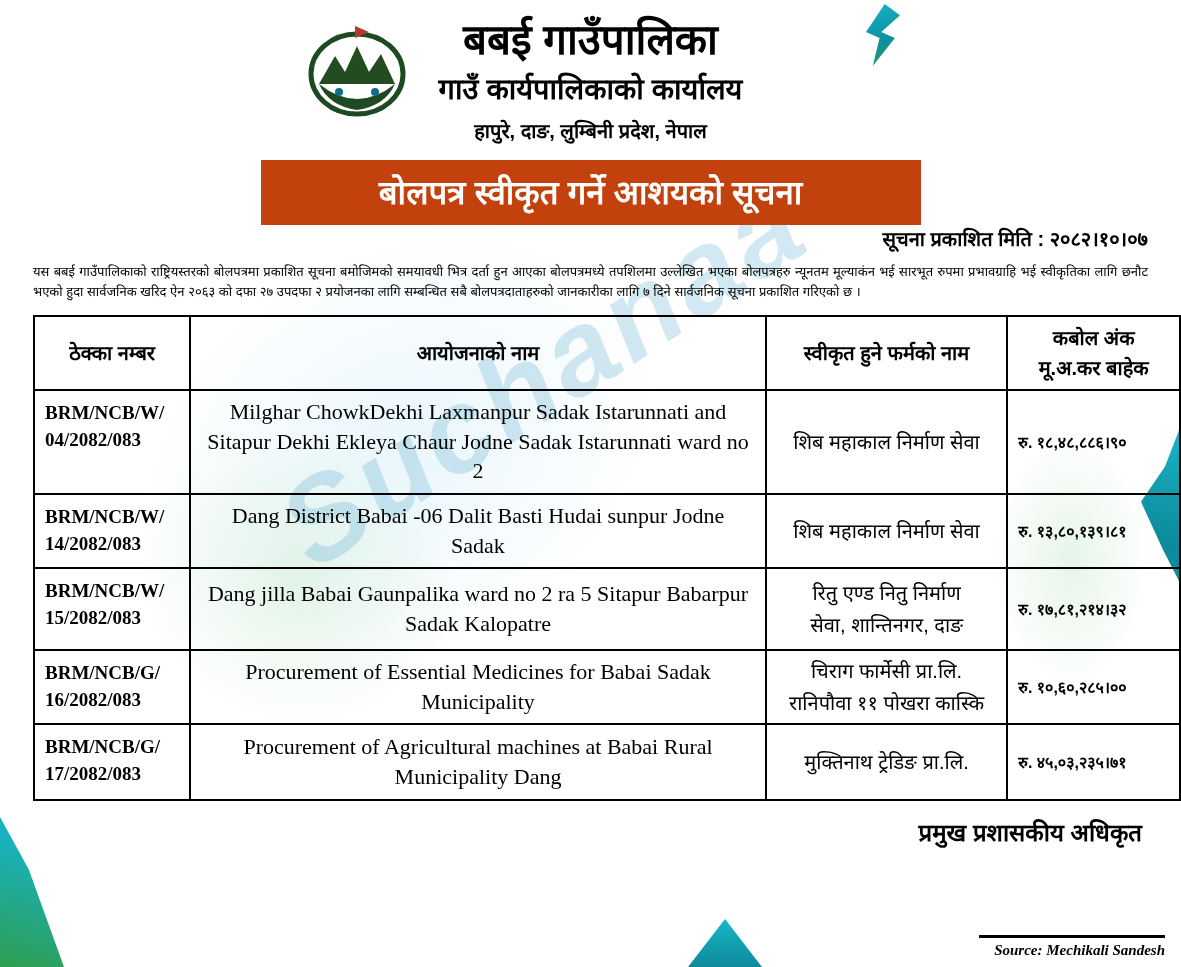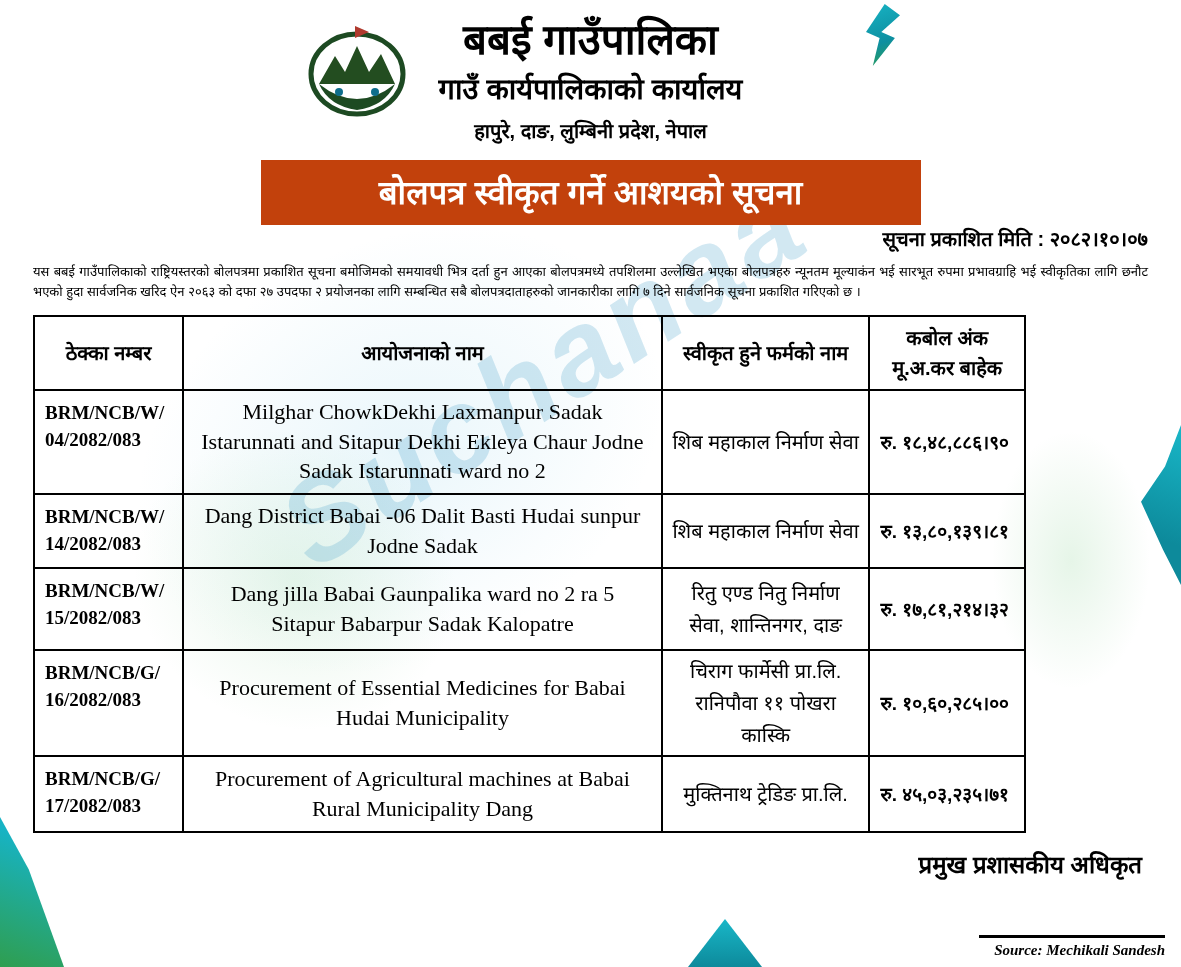"ठेक्का नम्बर" table.notice { width: 993px -> 1148px }
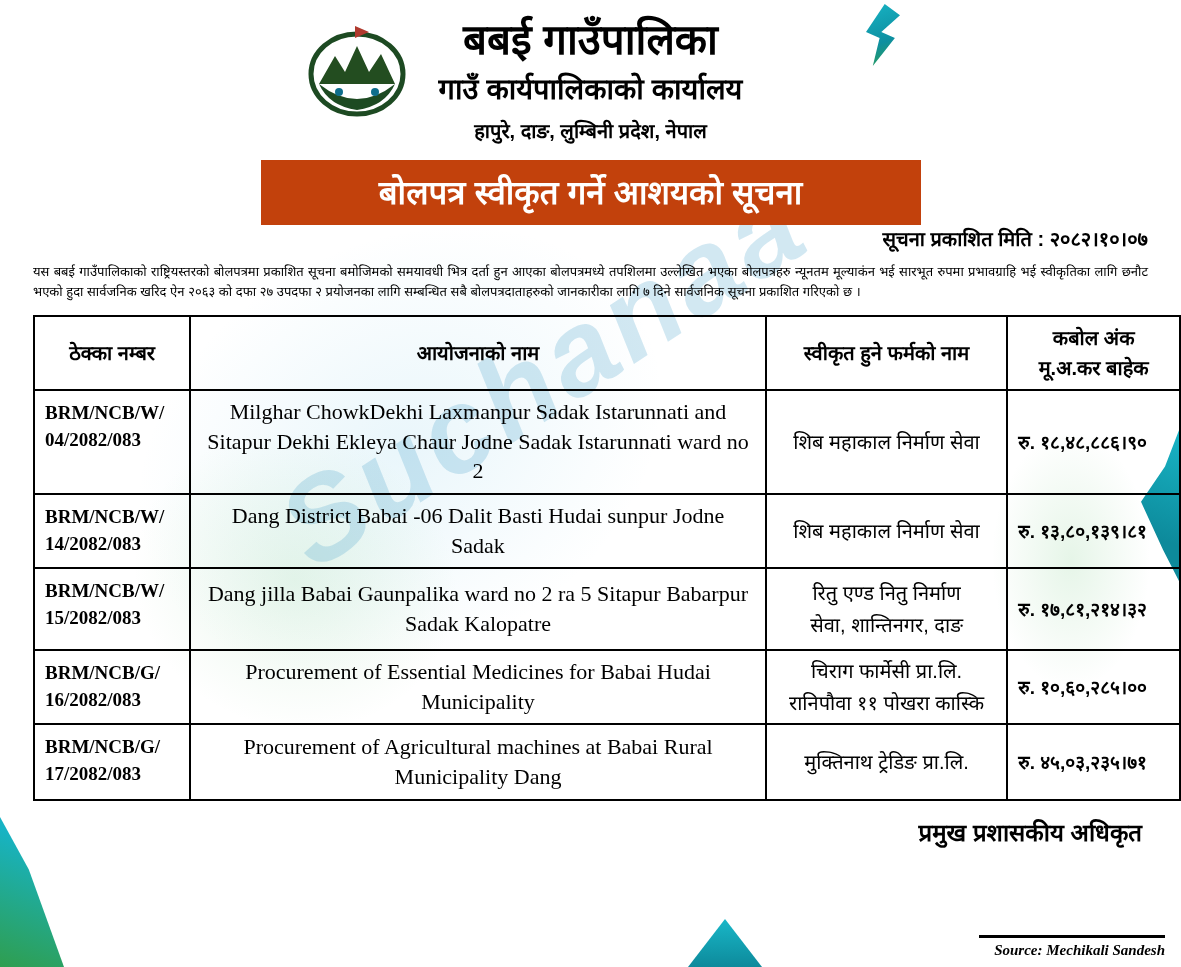"रु. १८,४८,८८६।९०" td.amount { font-size: 19px -> 16px }
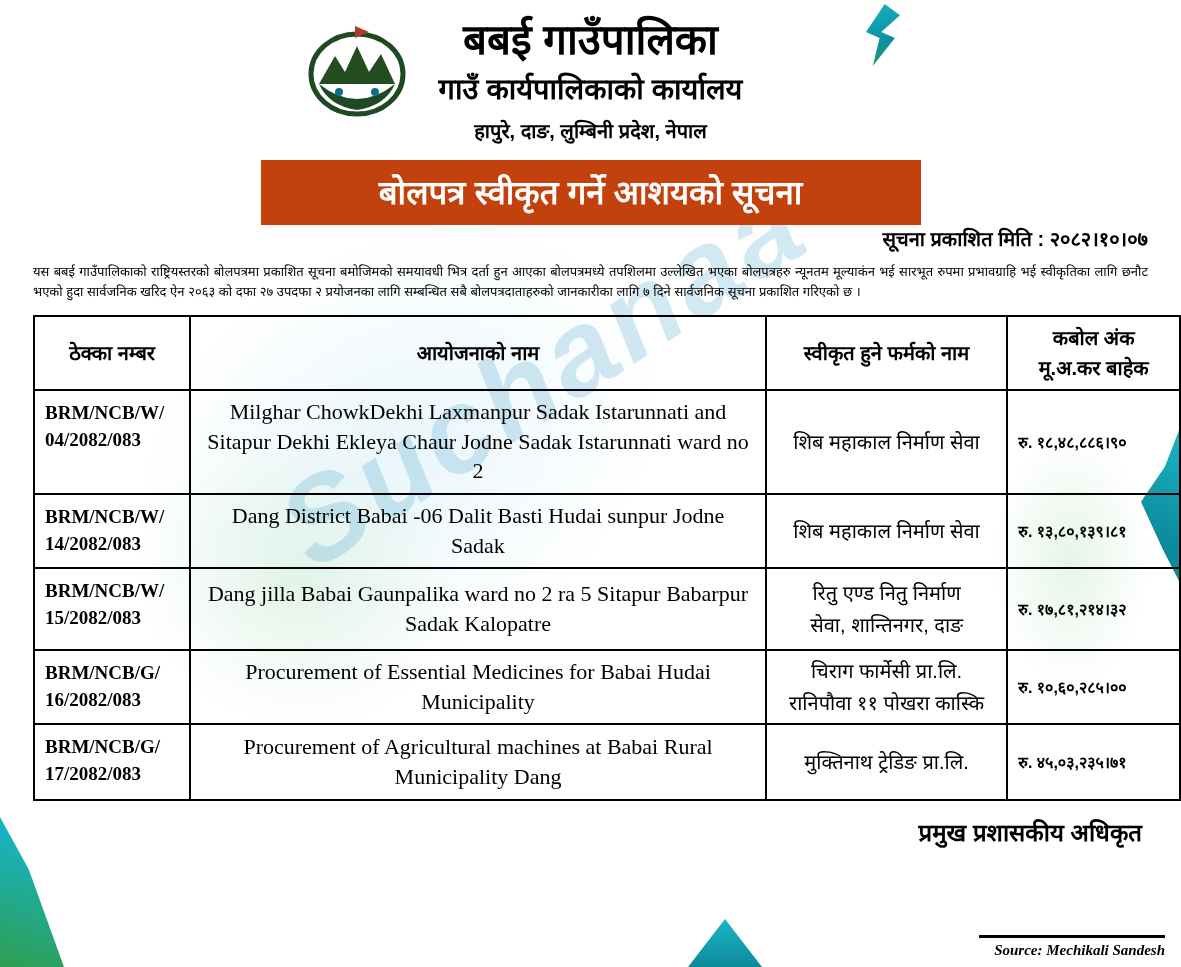"Procurement of Essential Medicines for" td.project { text: Hudai -> Sadak }
